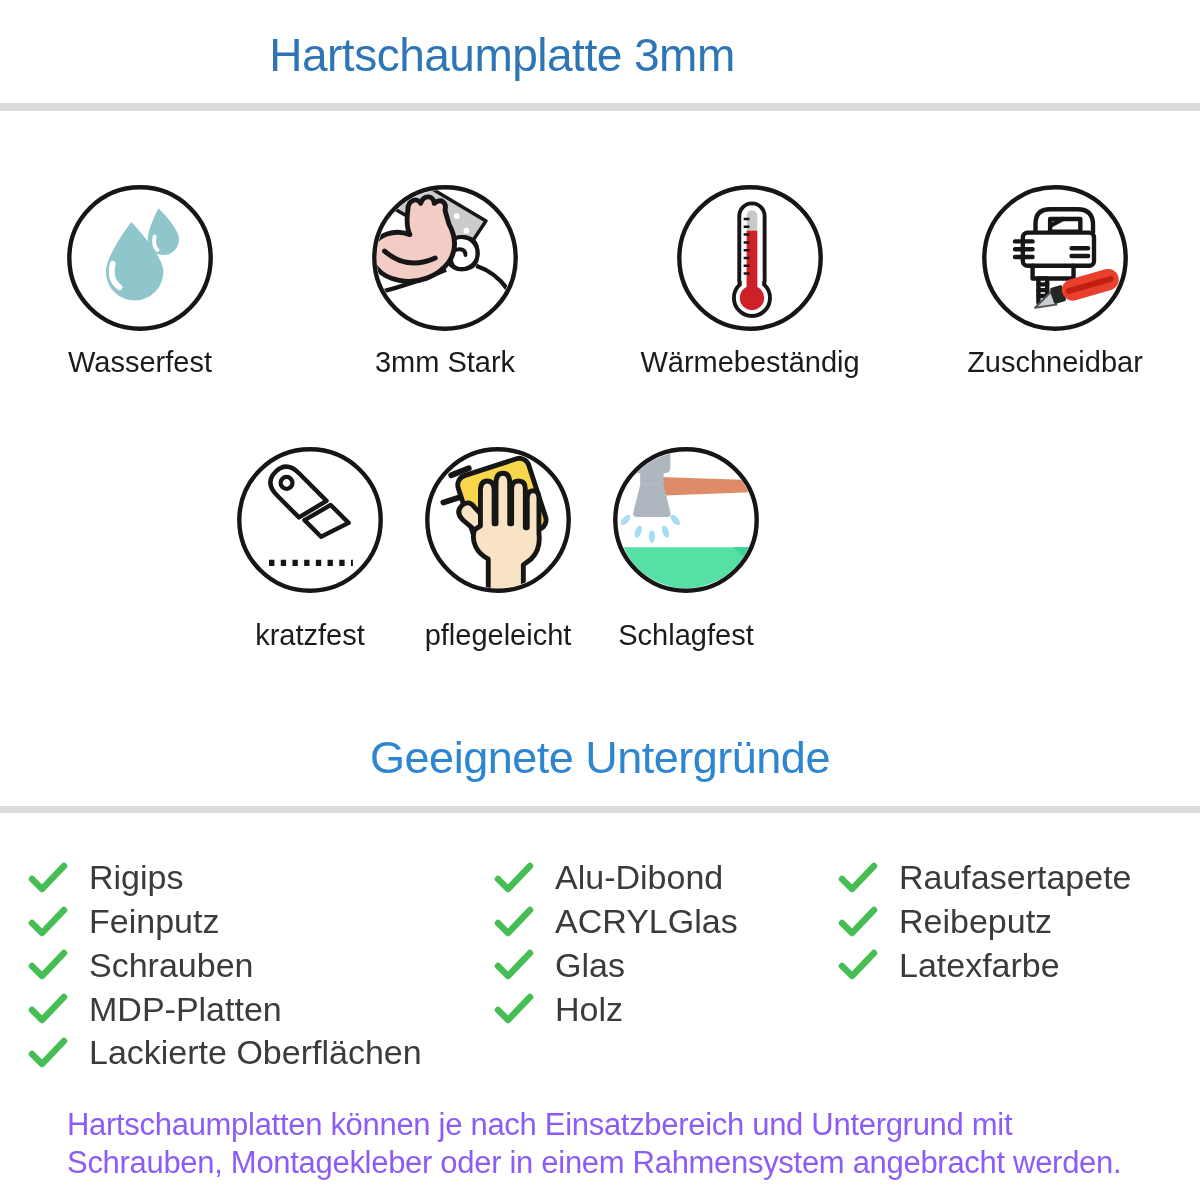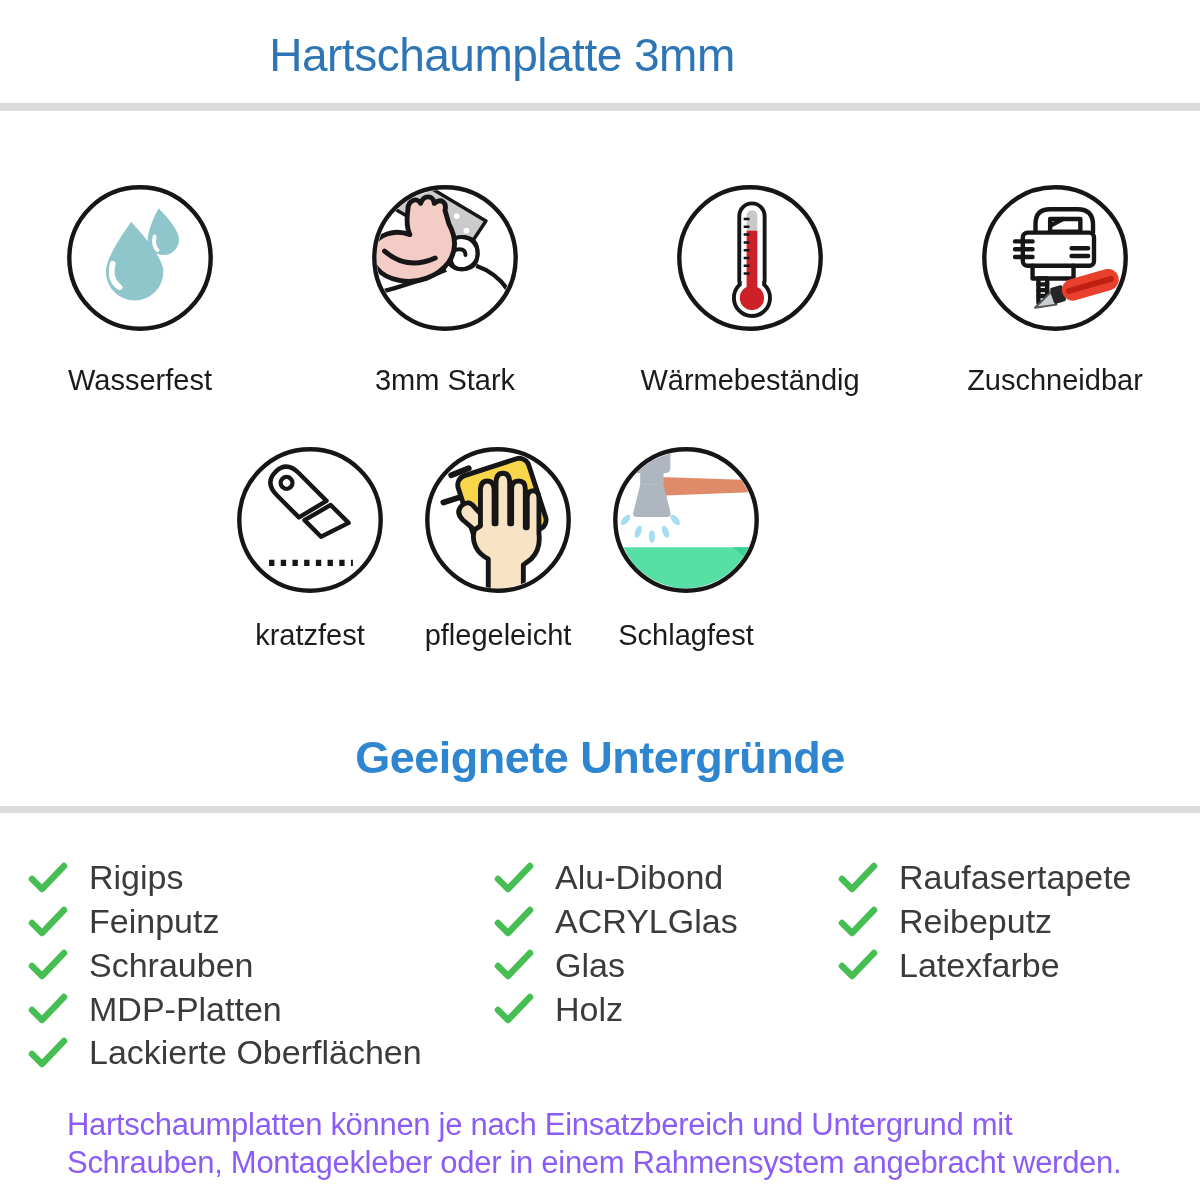"Wasserfest" .feature-label { margin-top: 26px -> 8px }
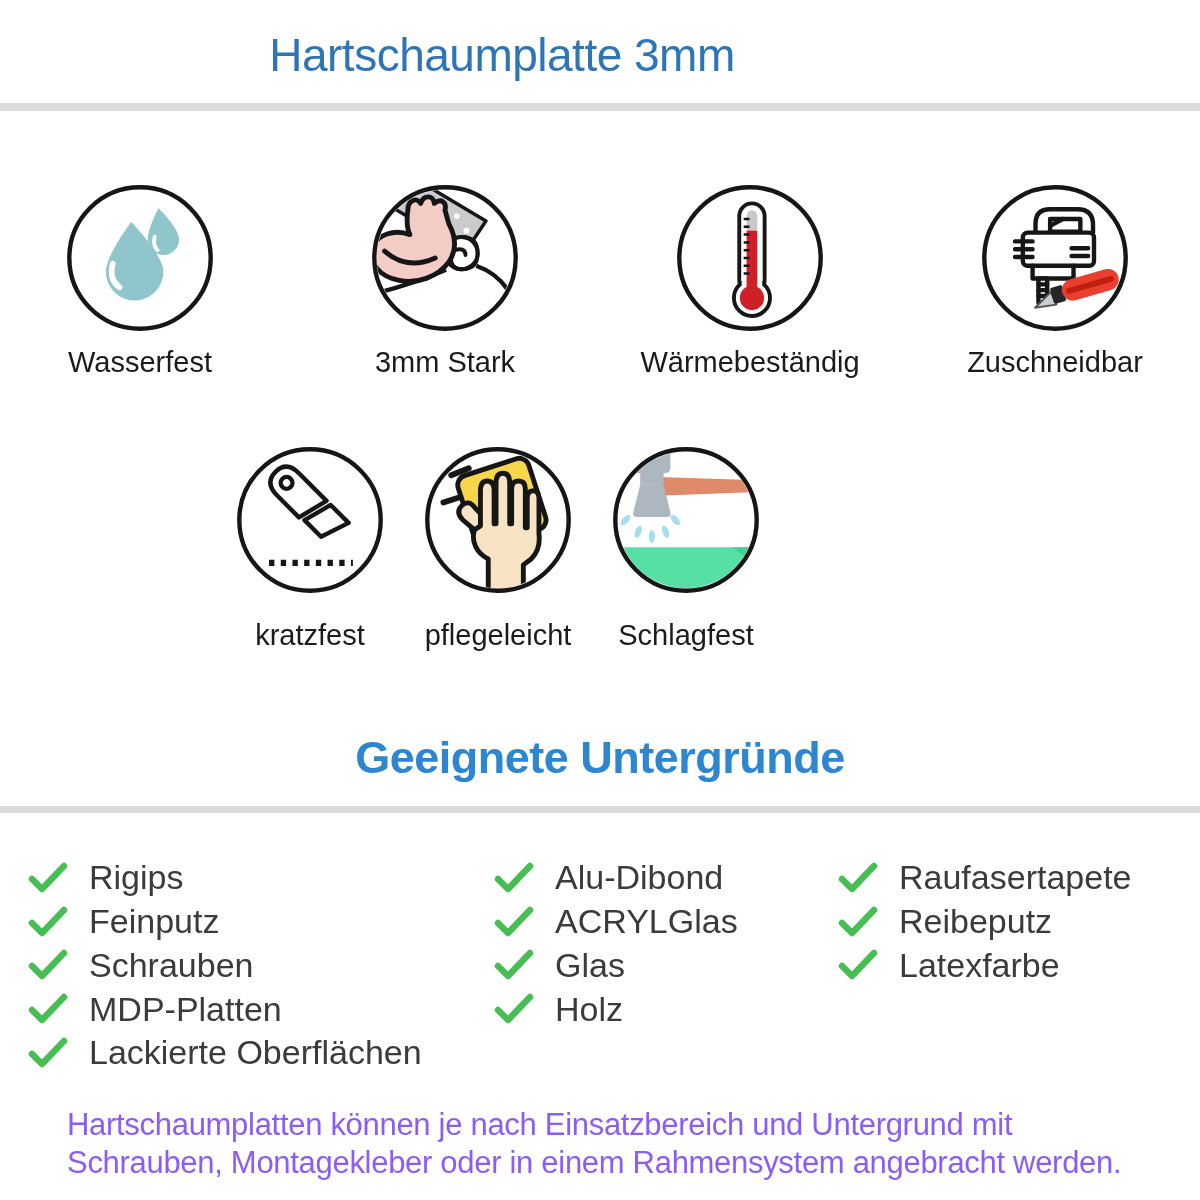"Geeignete Untergründe" .section-title { font-weight: bold -> none }
